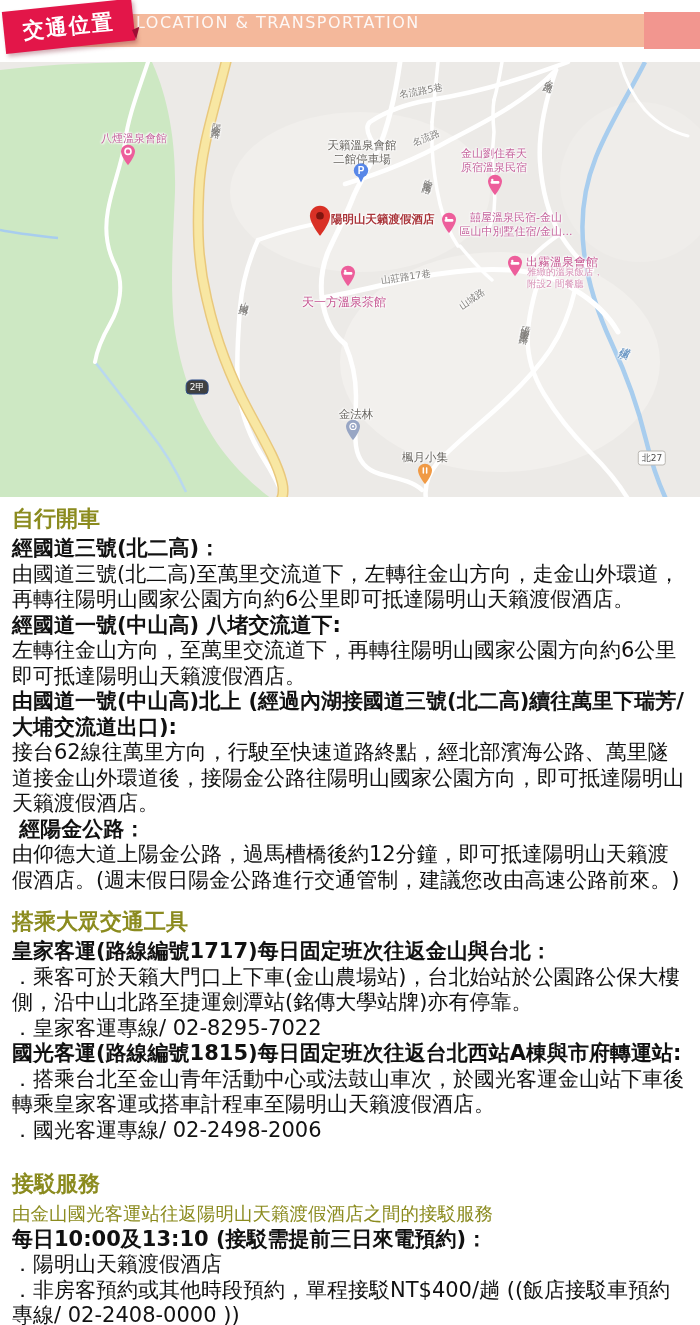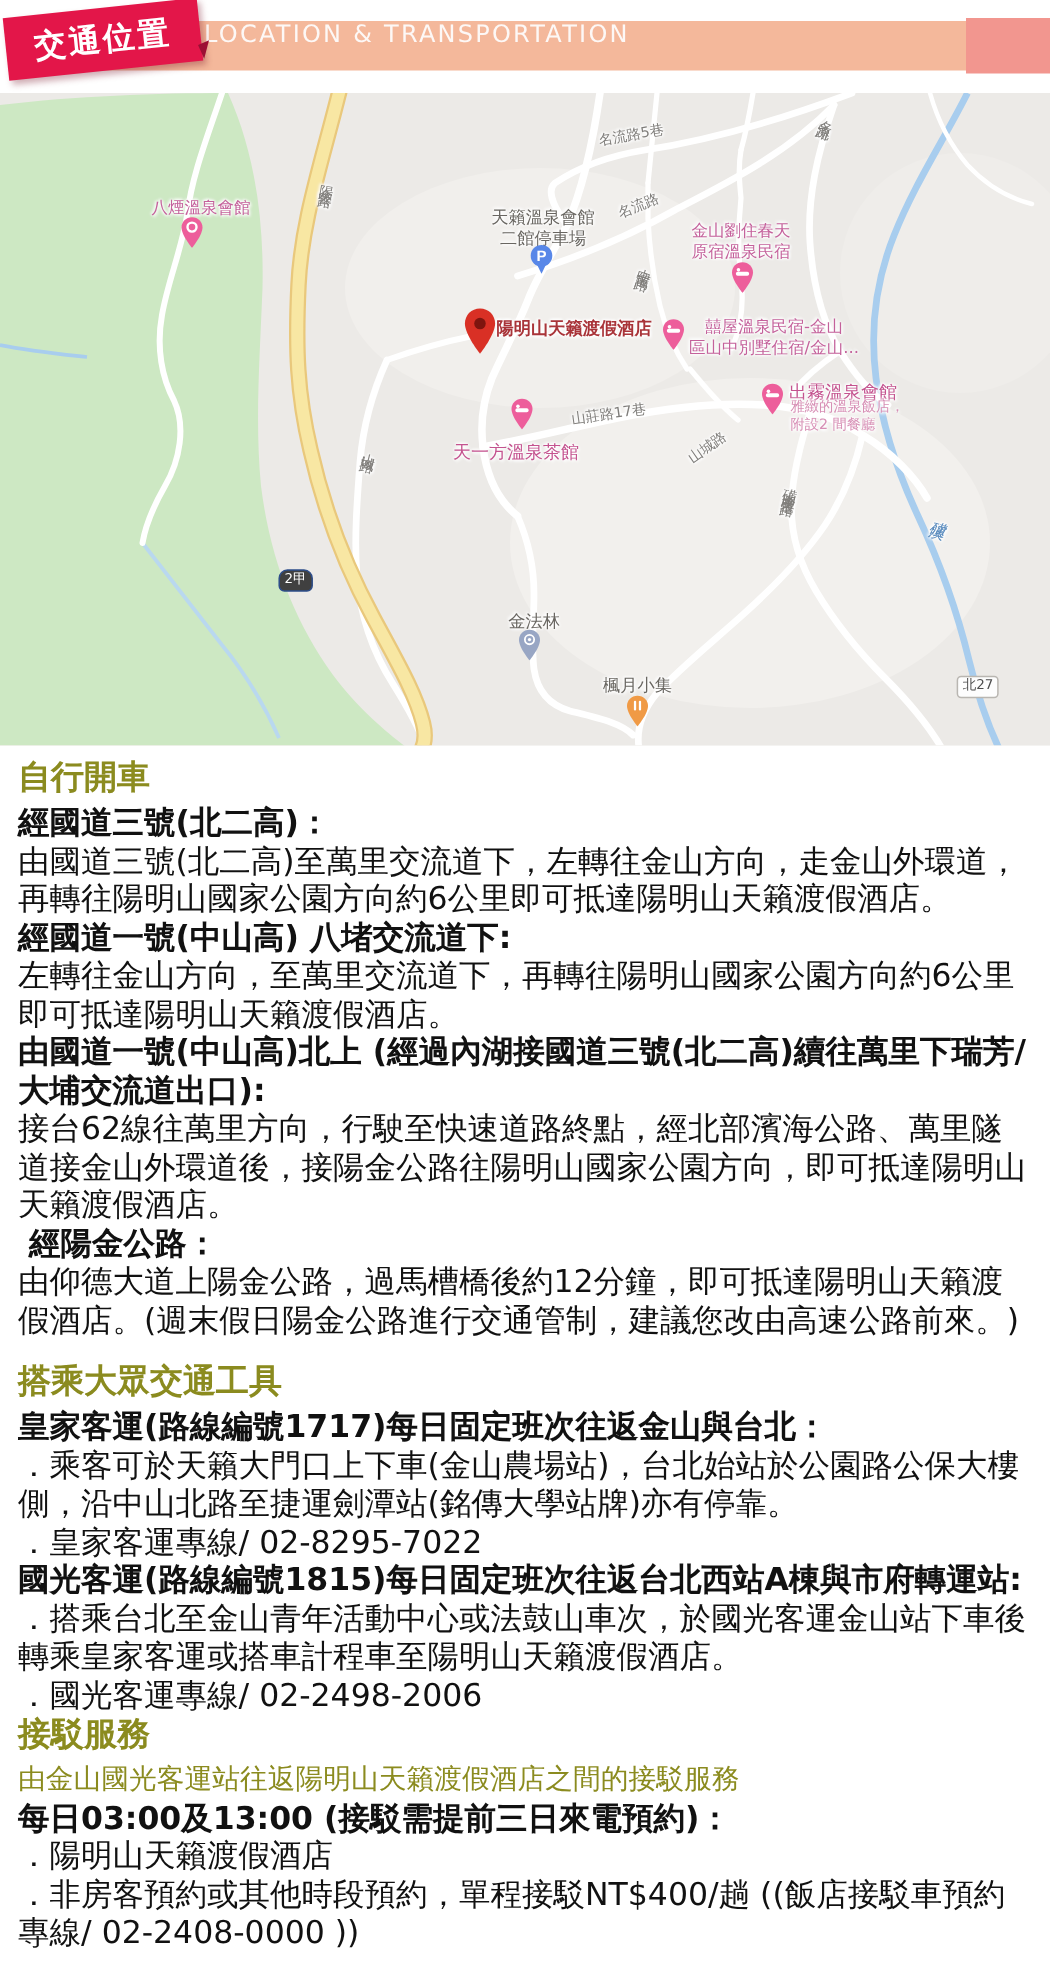"接駁服務" .sec-shuttle h2 { margin-top: none -> 27px }
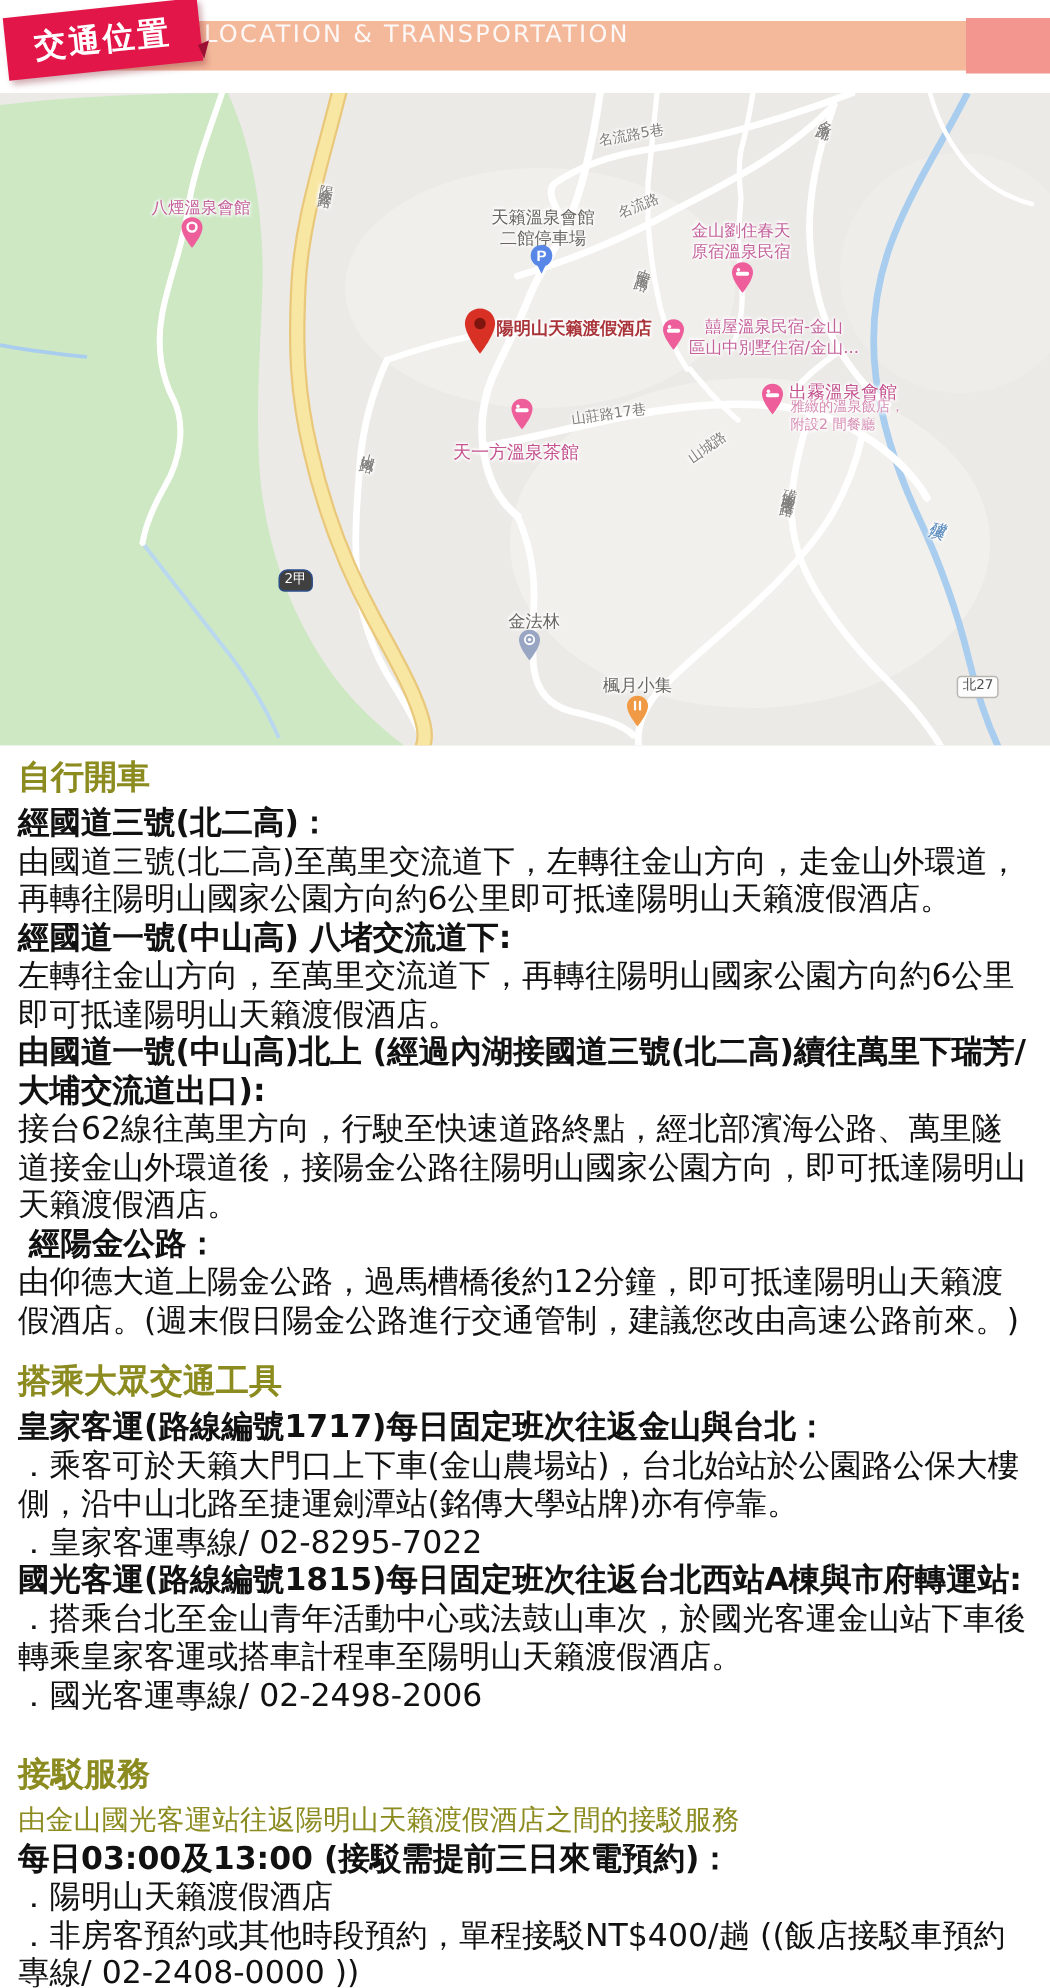"每日03:00及13:00 (接駁需提前三日來電預約)：" p.b { text: 03:00及13:00 -> 10:00及13:10 }
